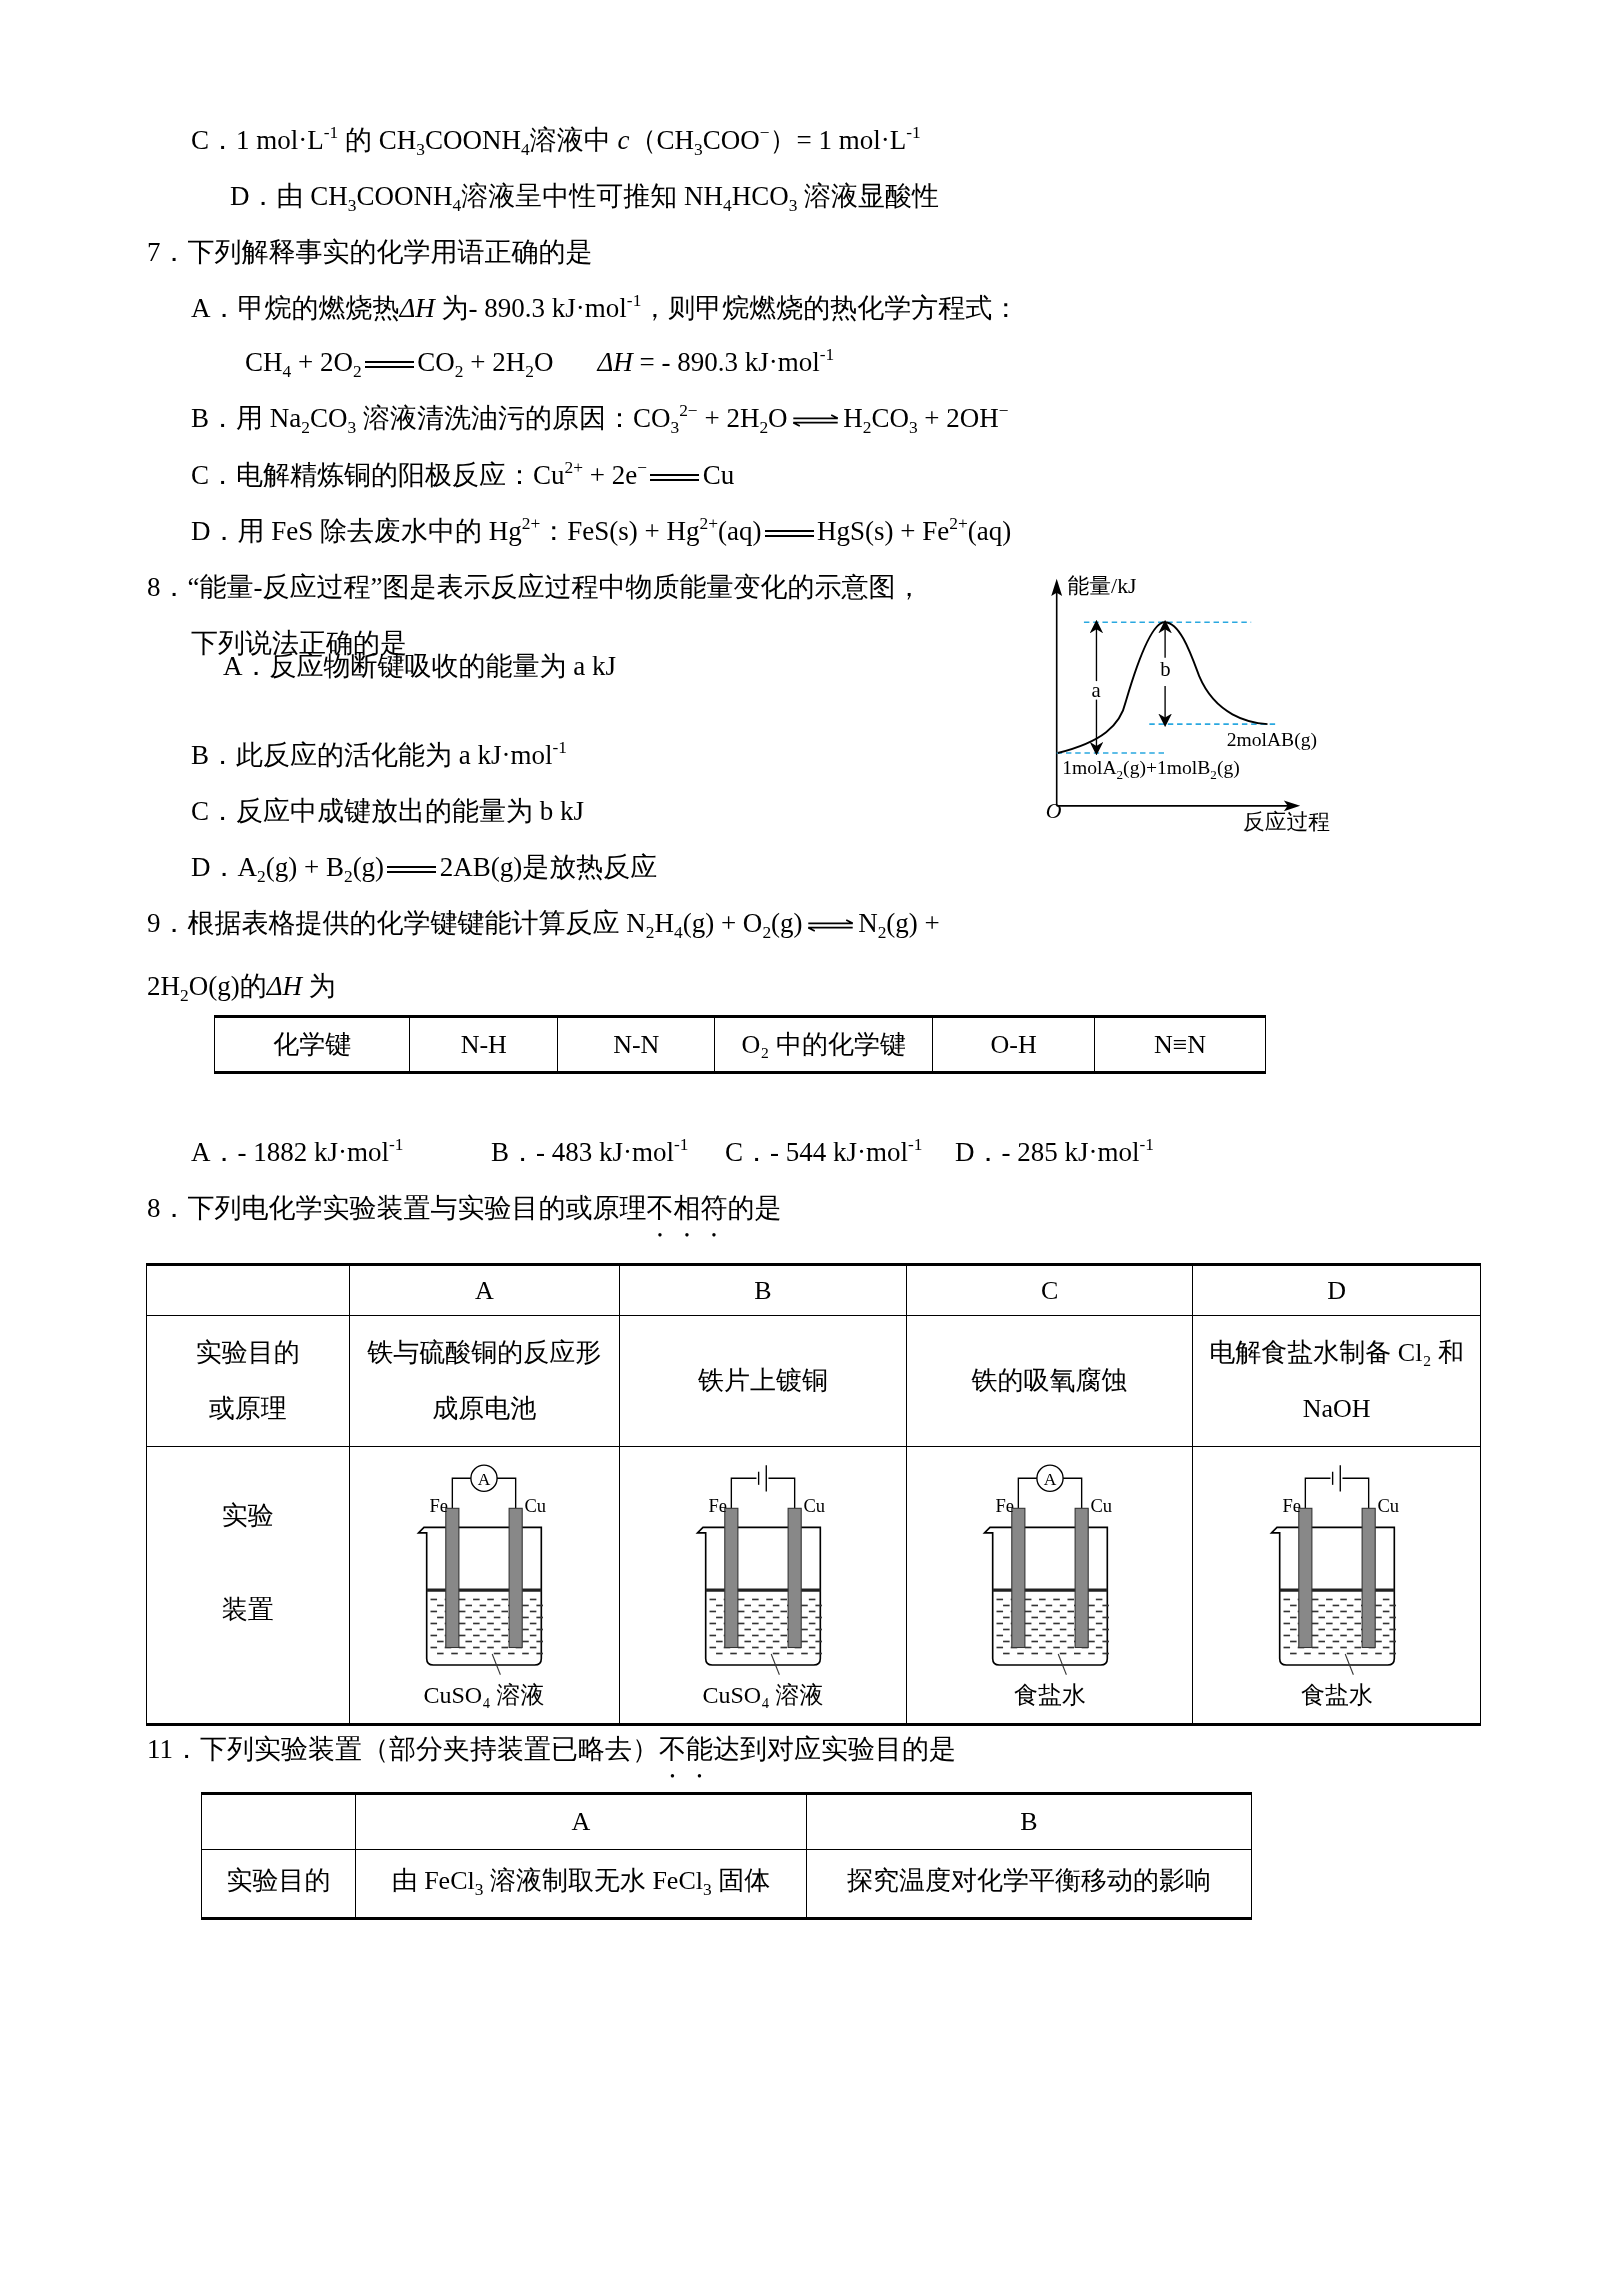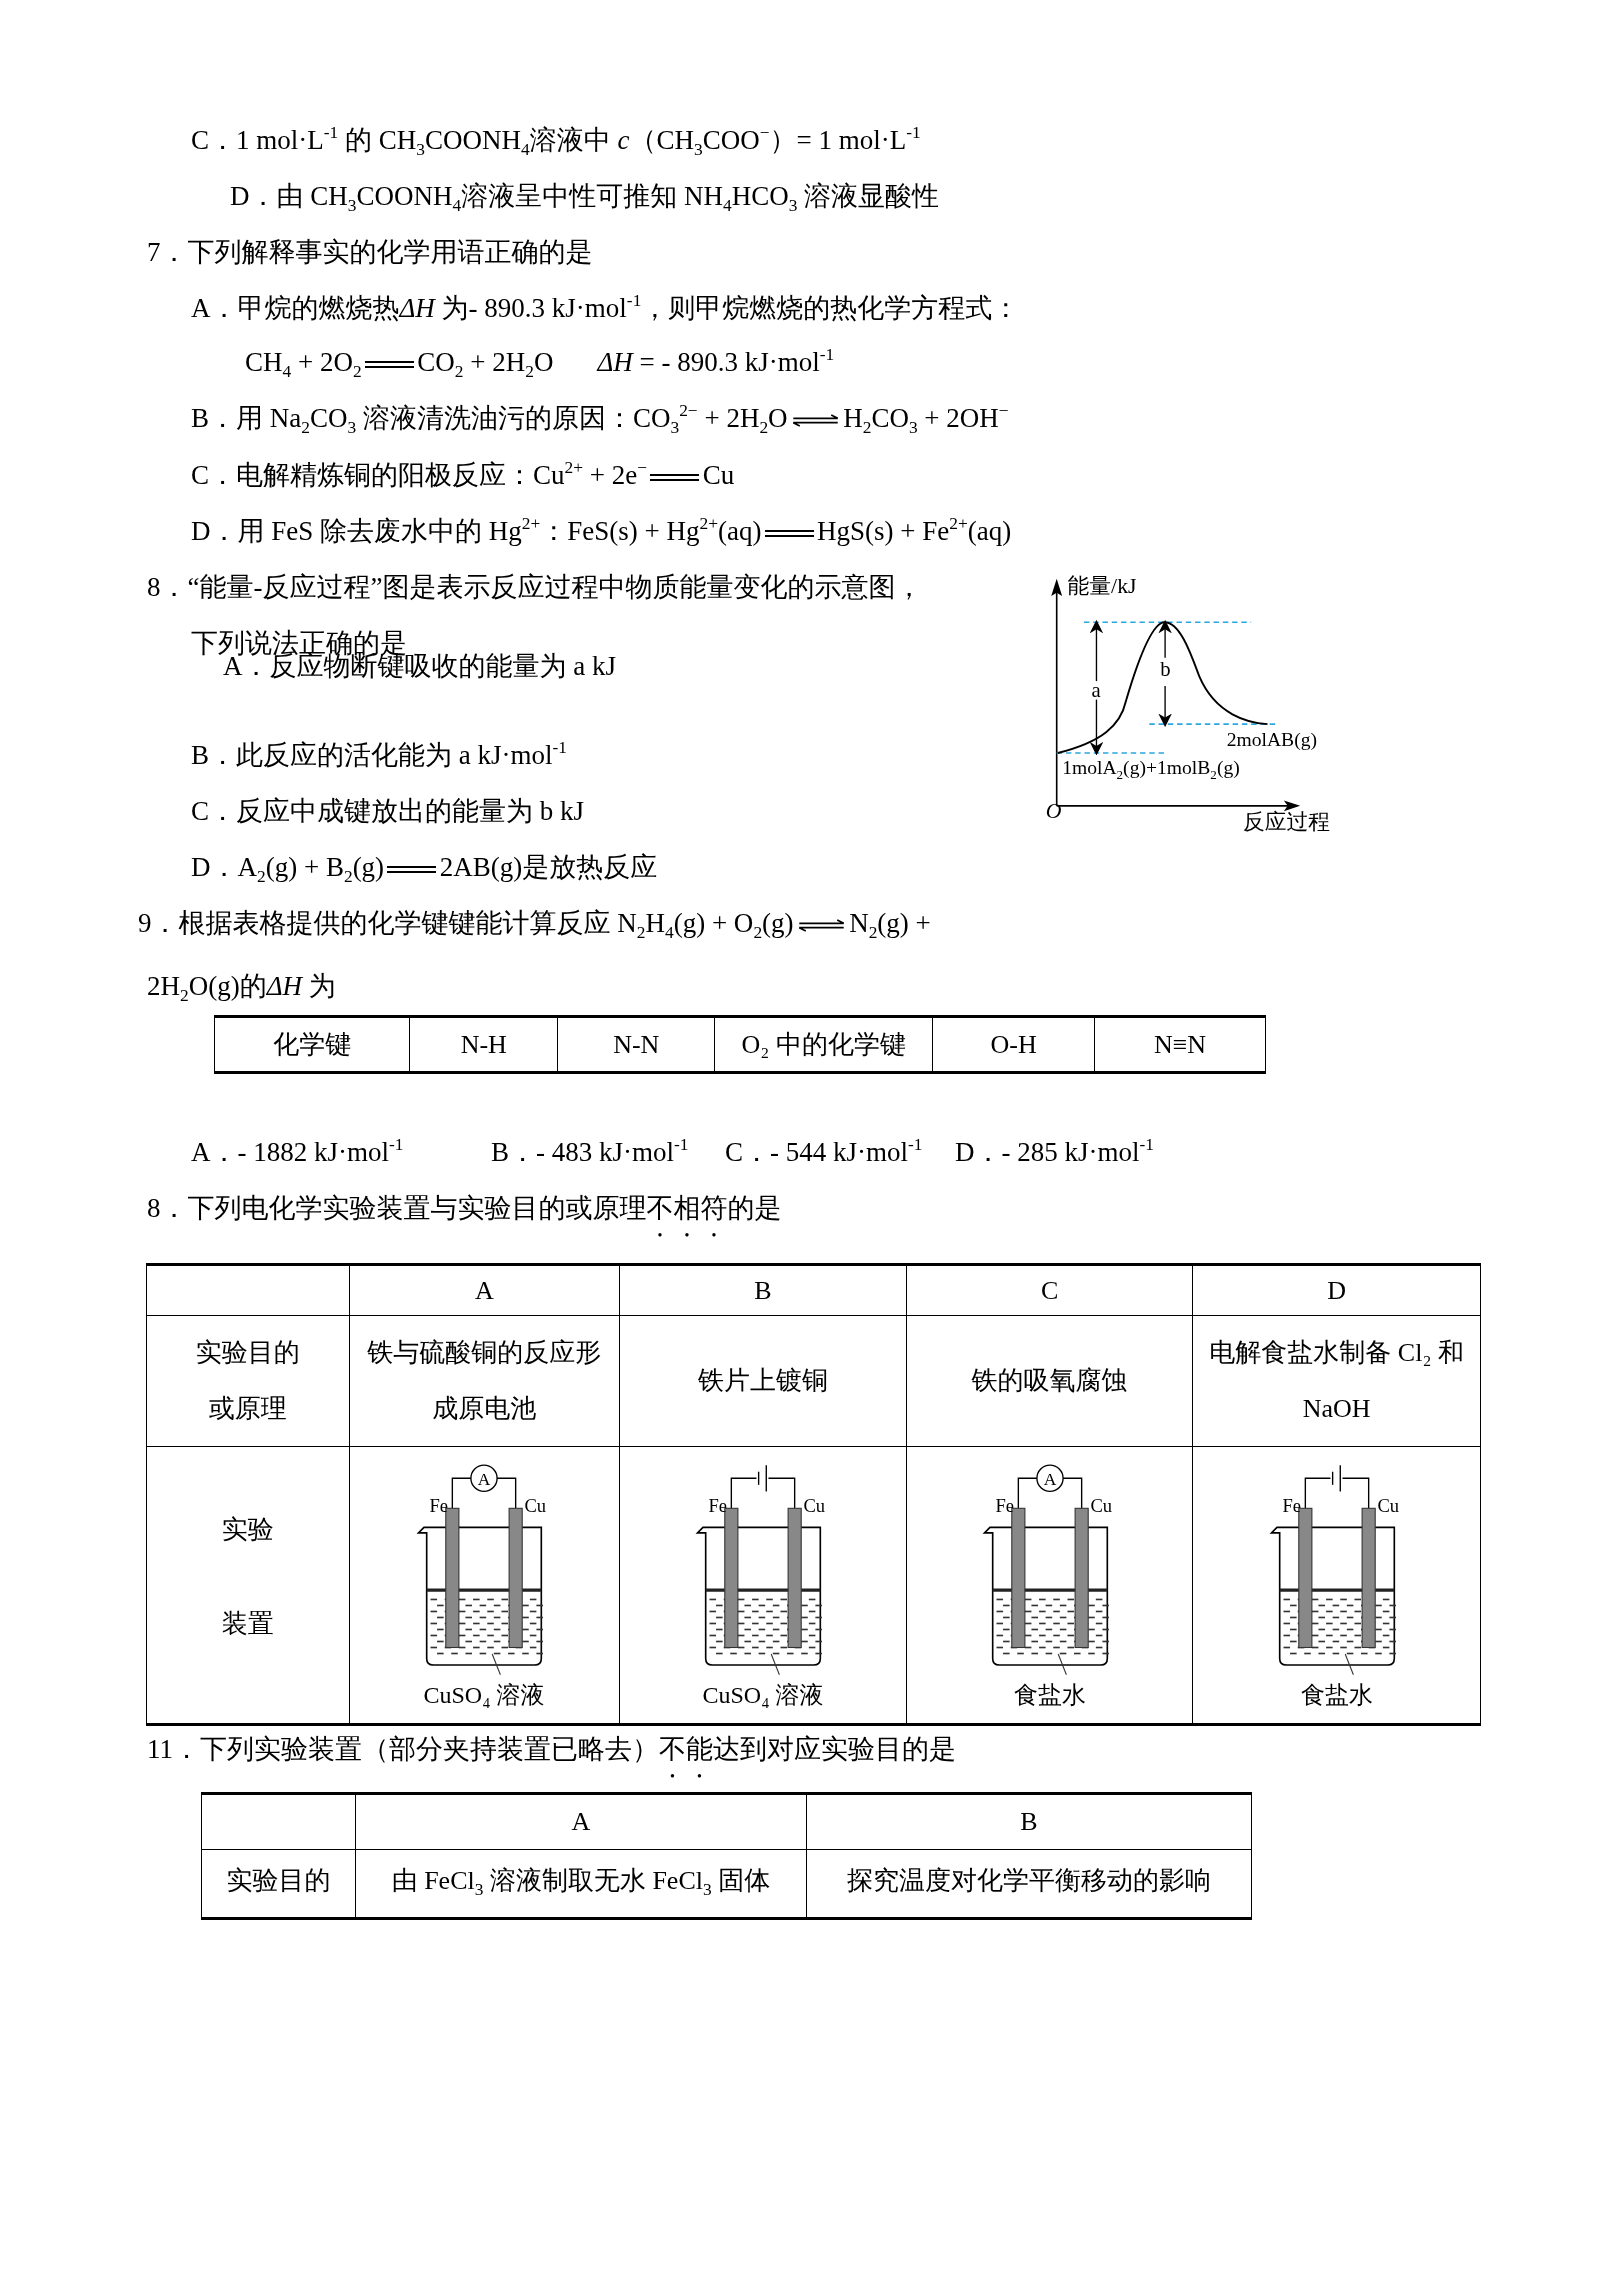"9．根据表格提供的化学键键能计算反应 N2H4(g) + O2(g) N2(g)" div.line { left: 138px -> 147px }
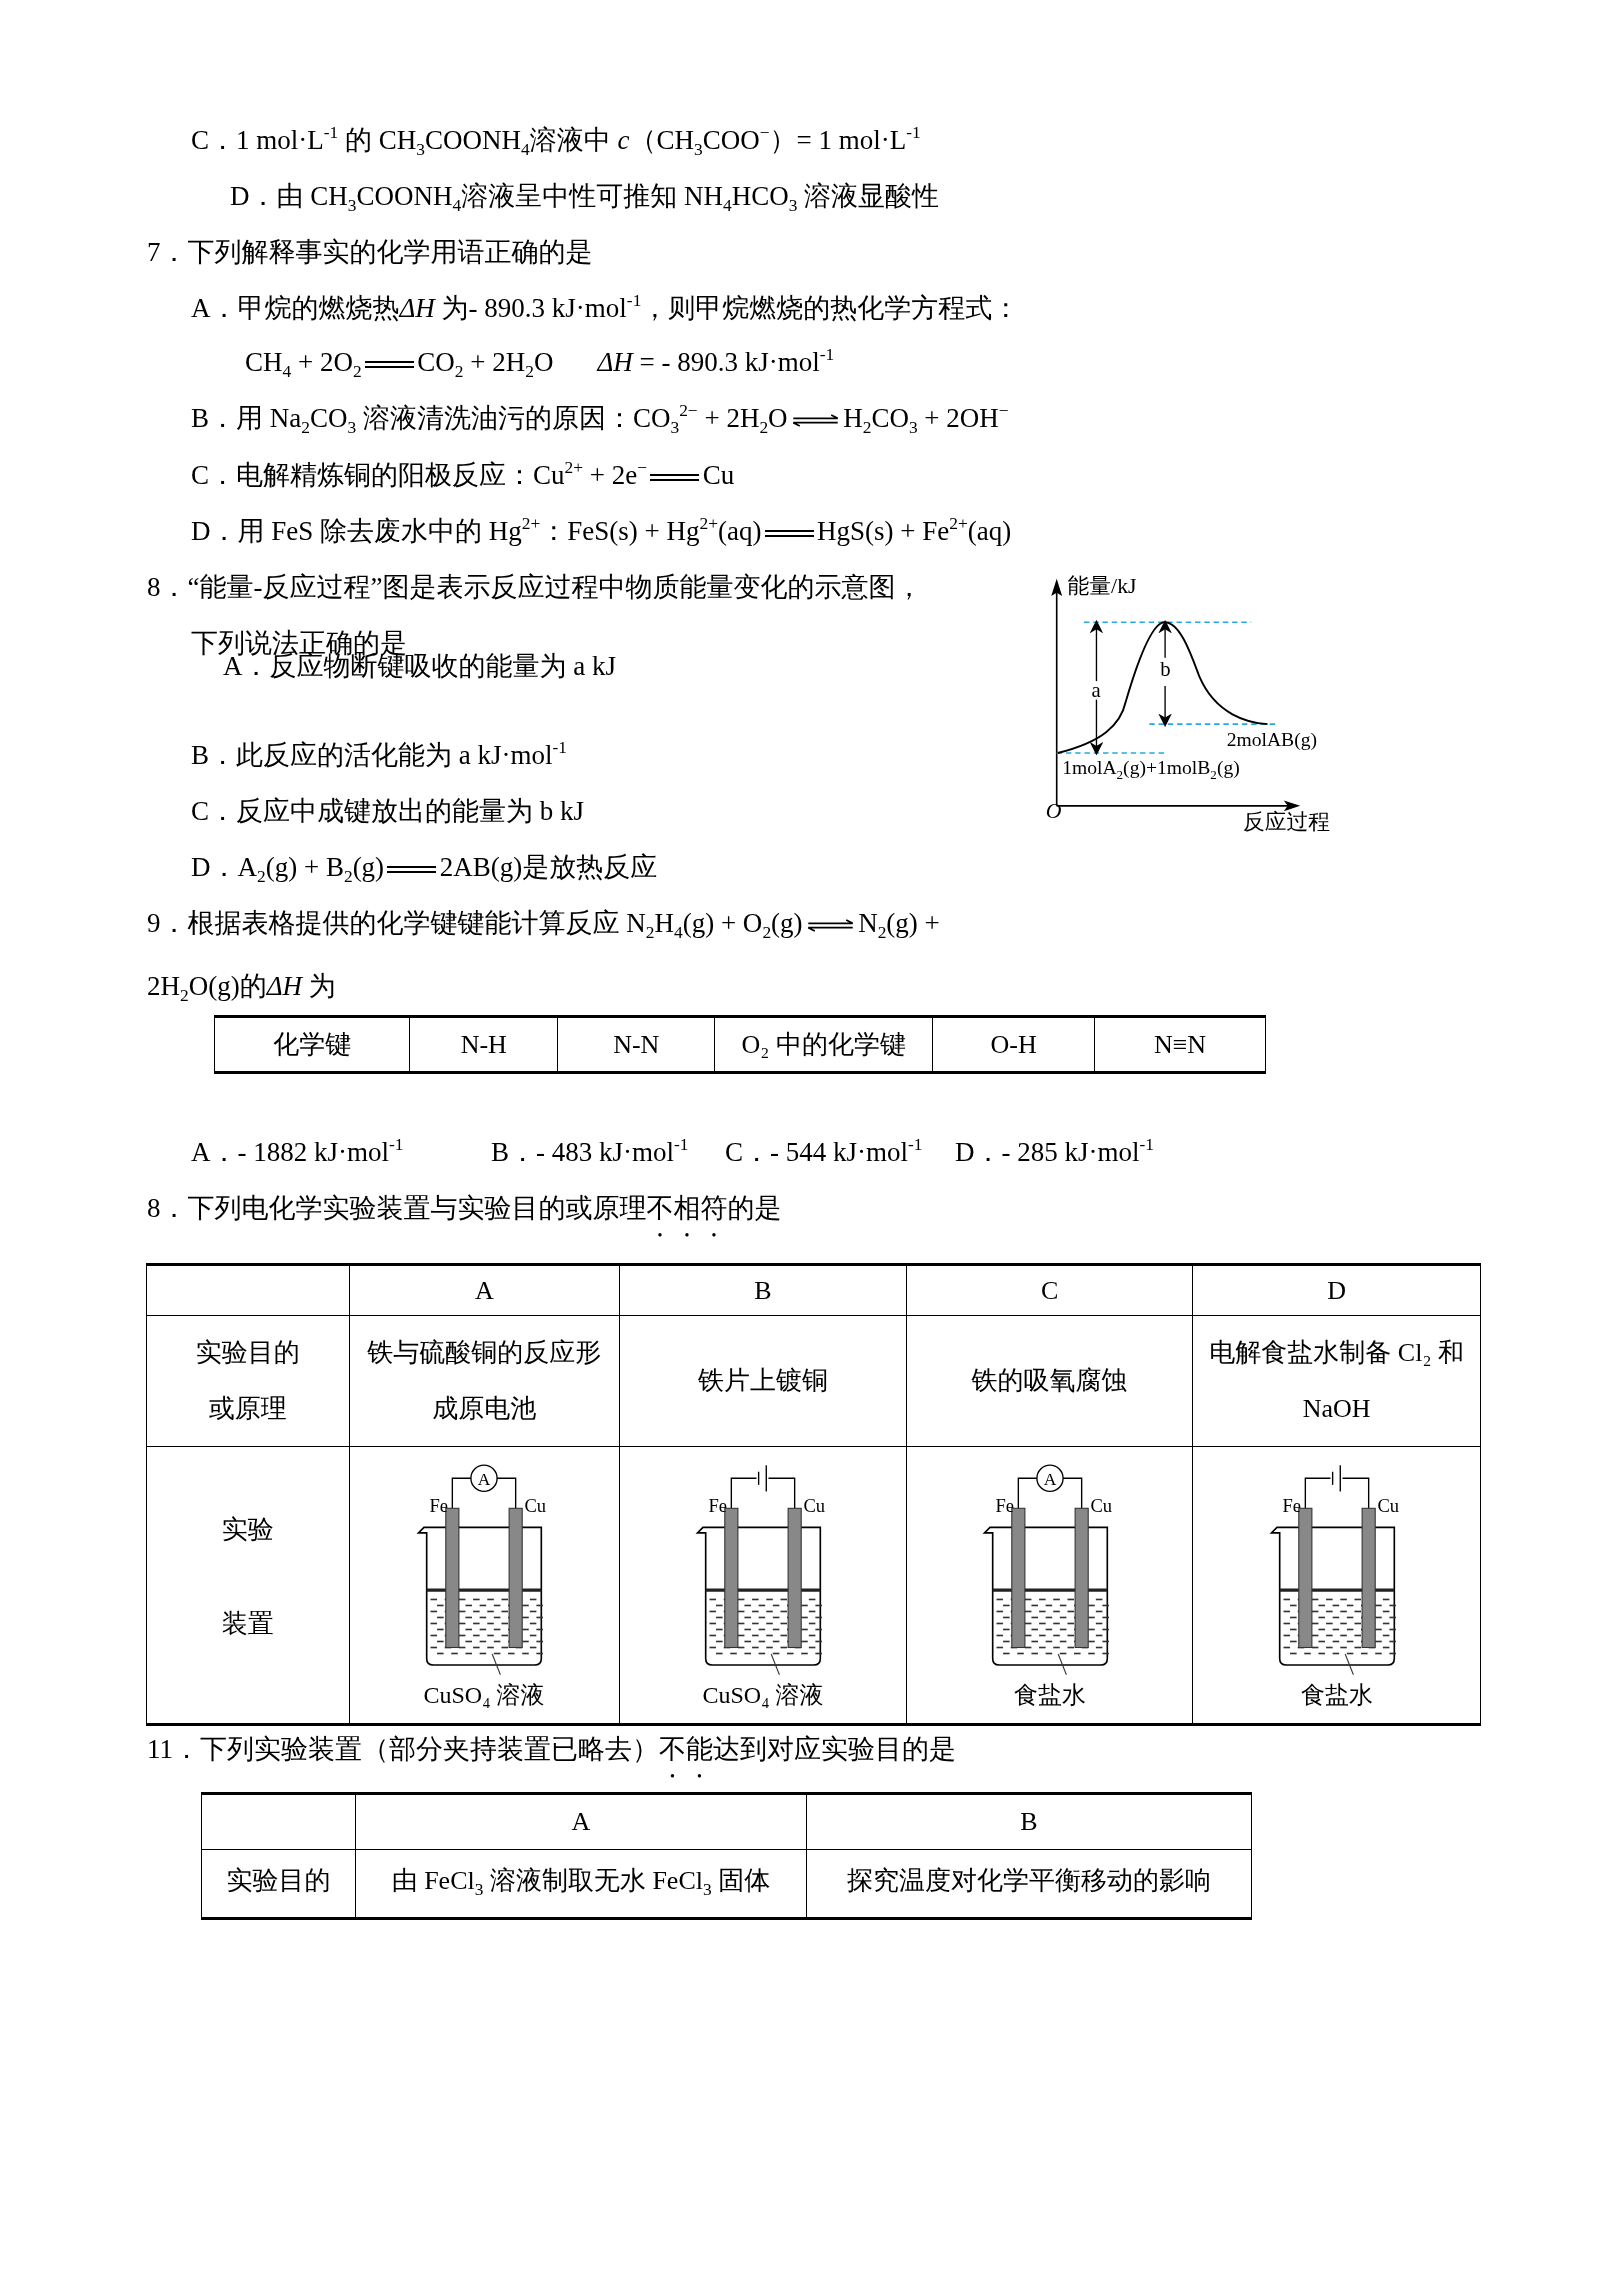"实验" td { padding-top: 36px -> 22px }
